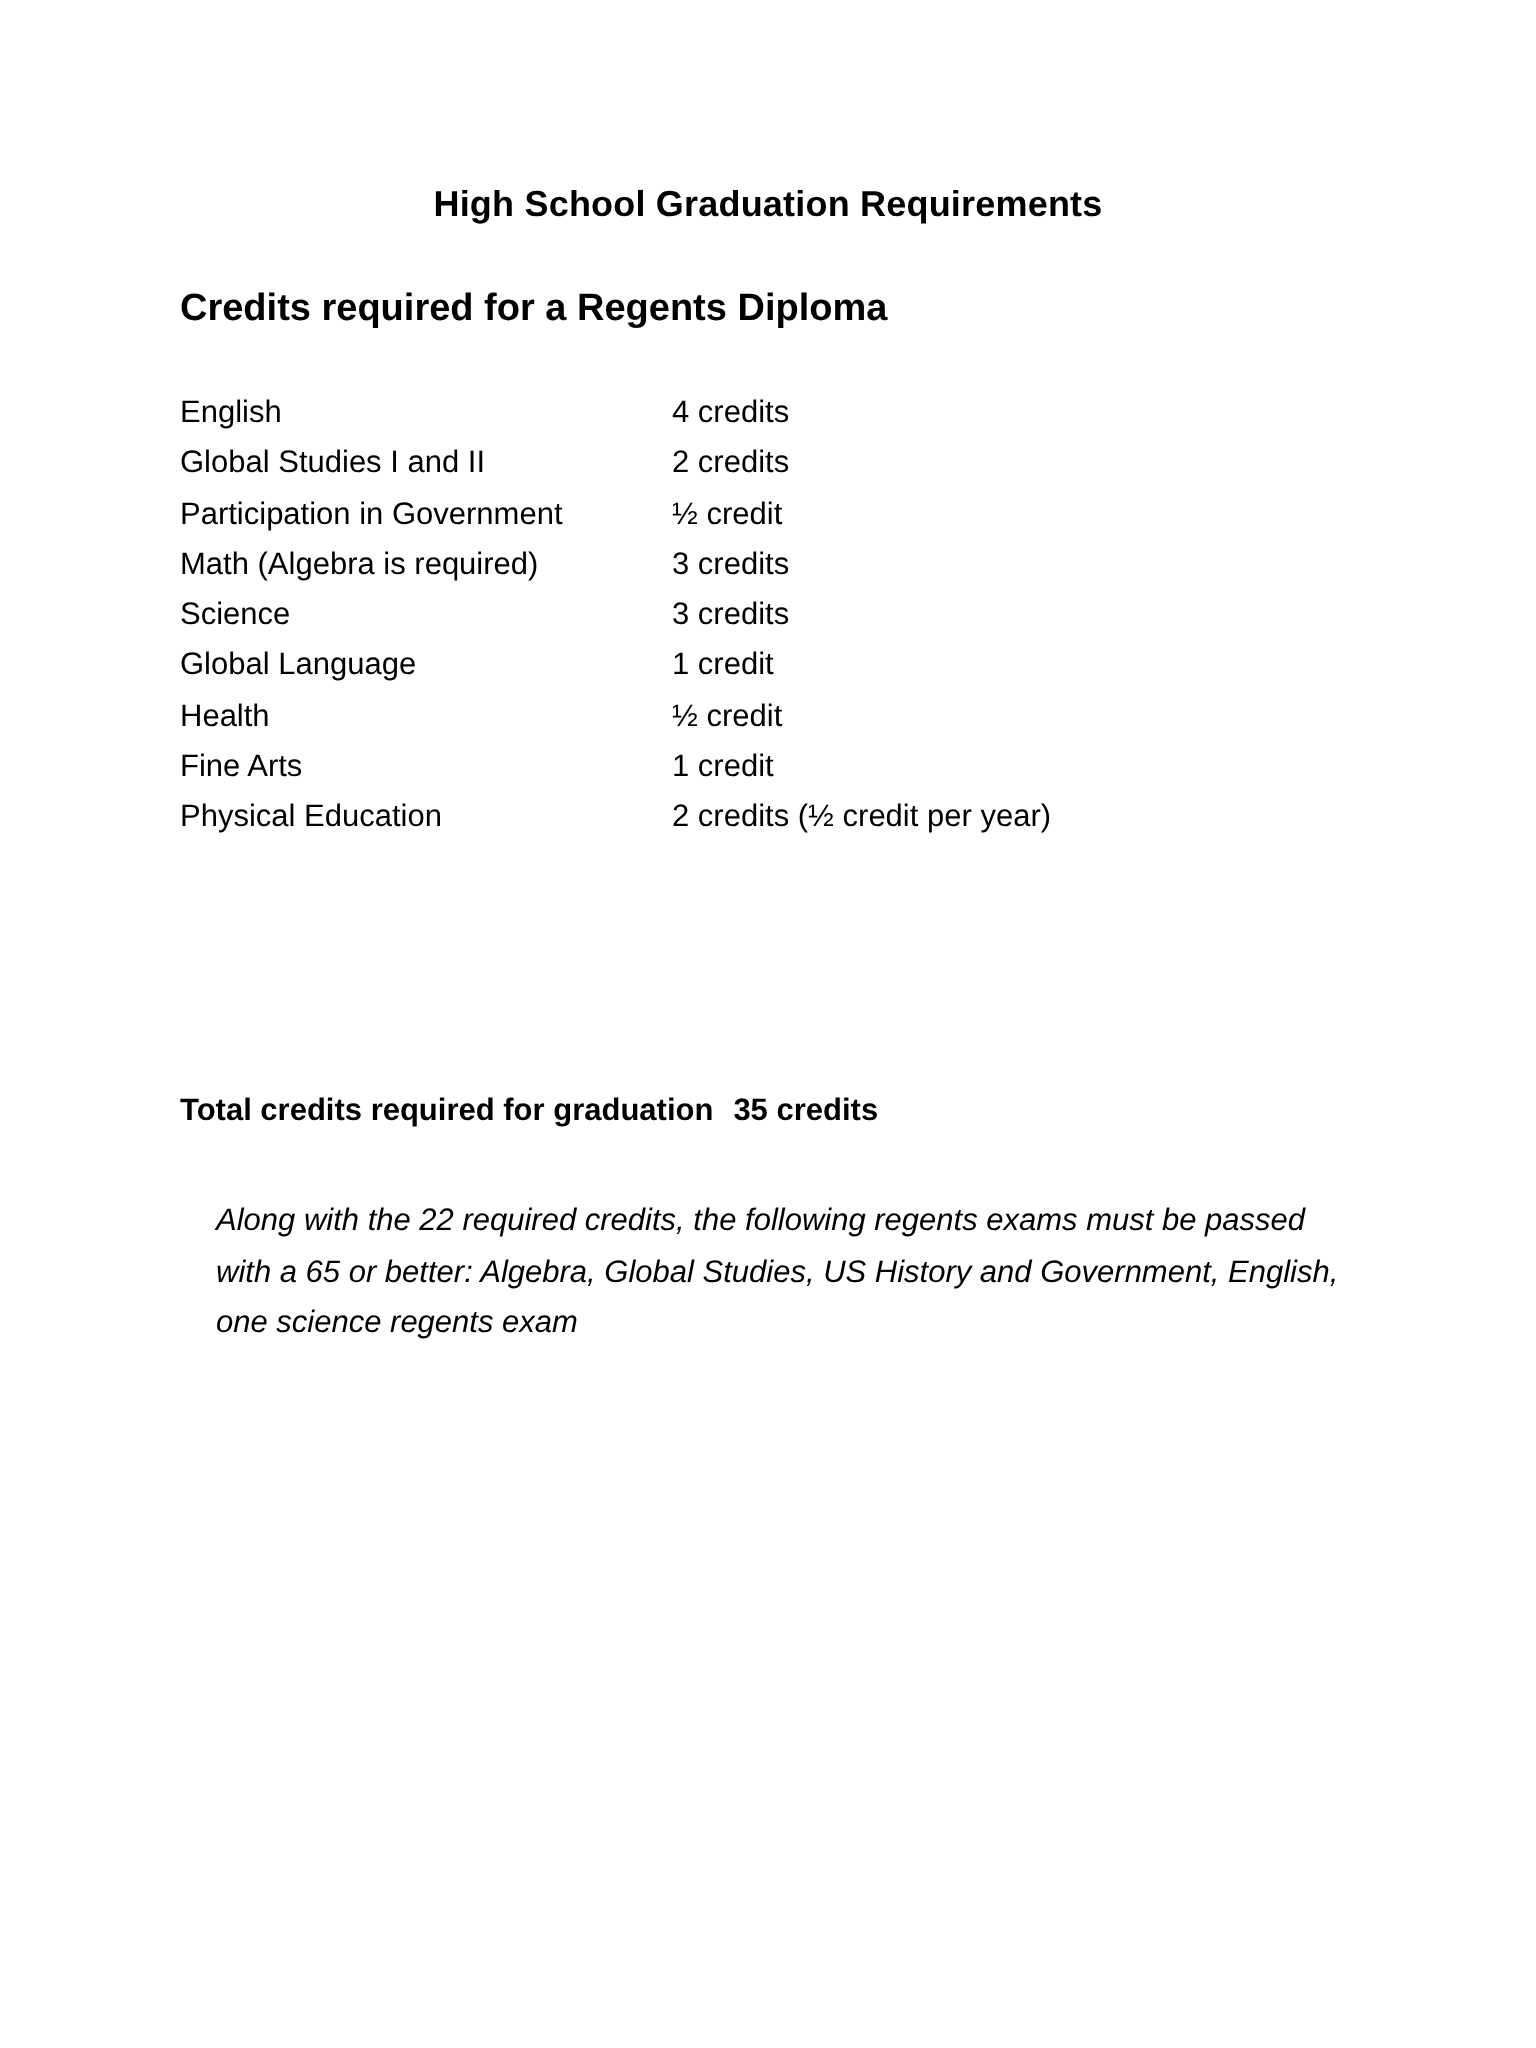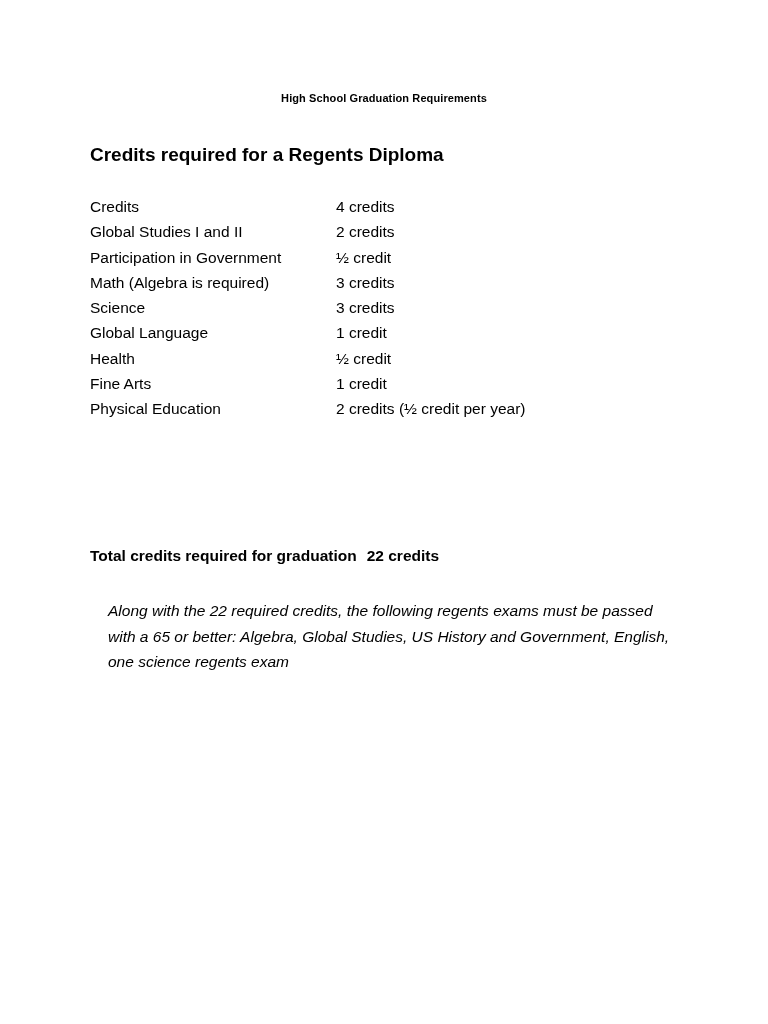"High School Graduation Requirements" .doc-title { font-size: 11px -> 18px }
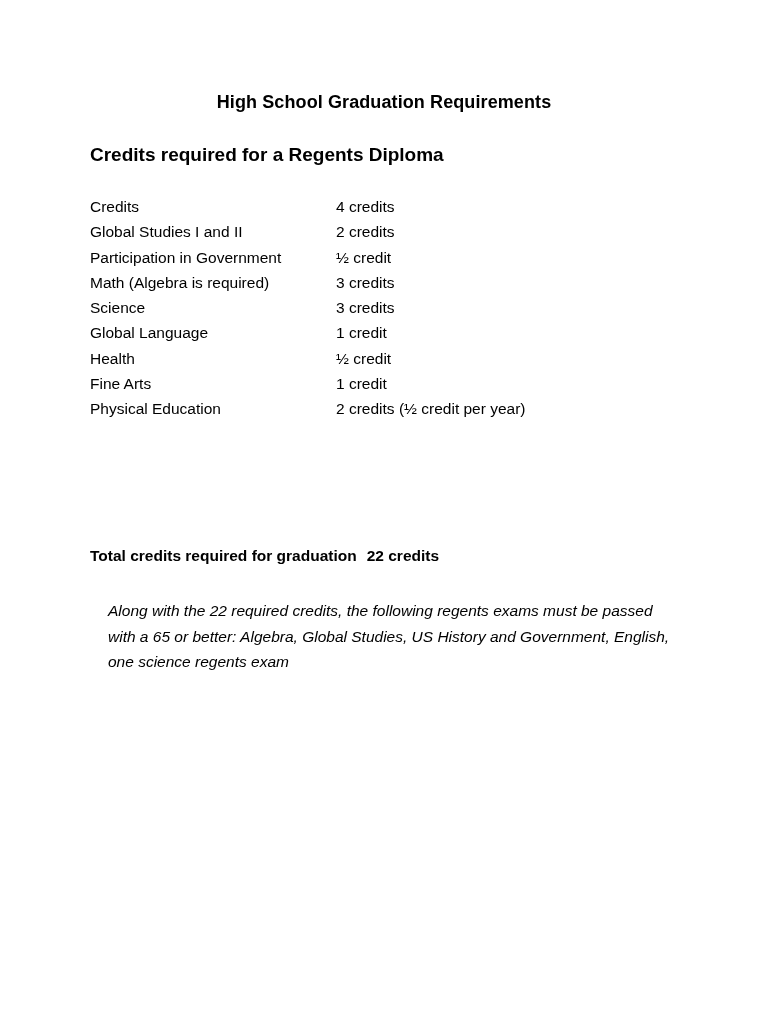"Credits" td.subject { text: Credits -> English }
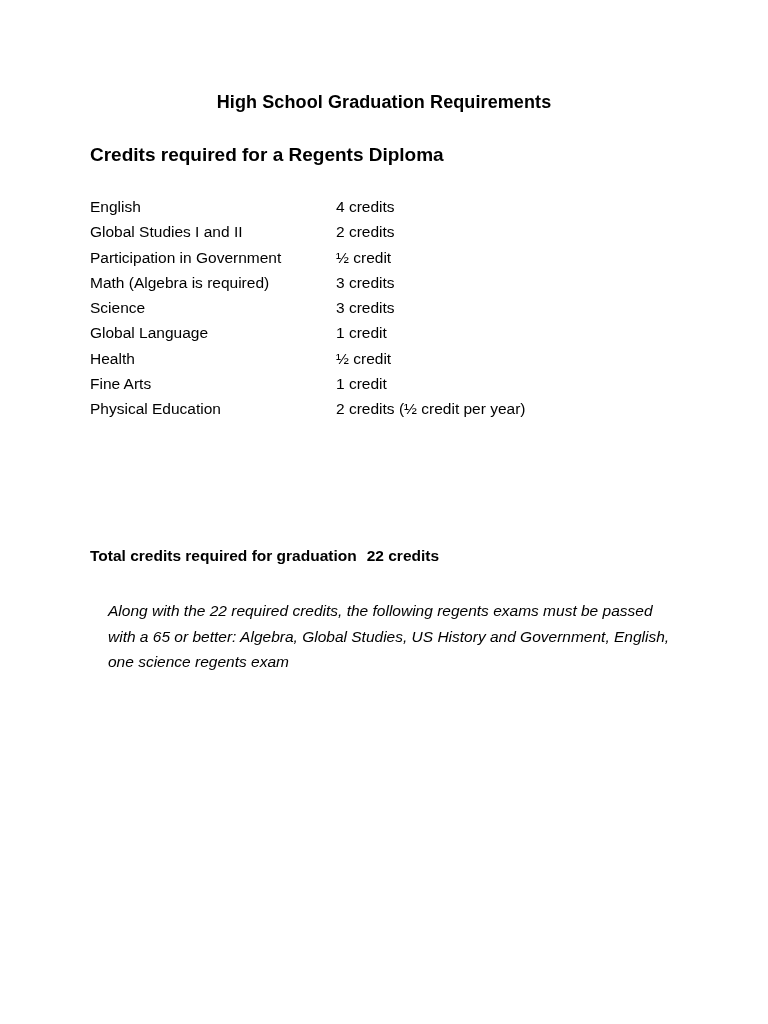"22 credits" span.total-credits { text: 22 -> 35 }
